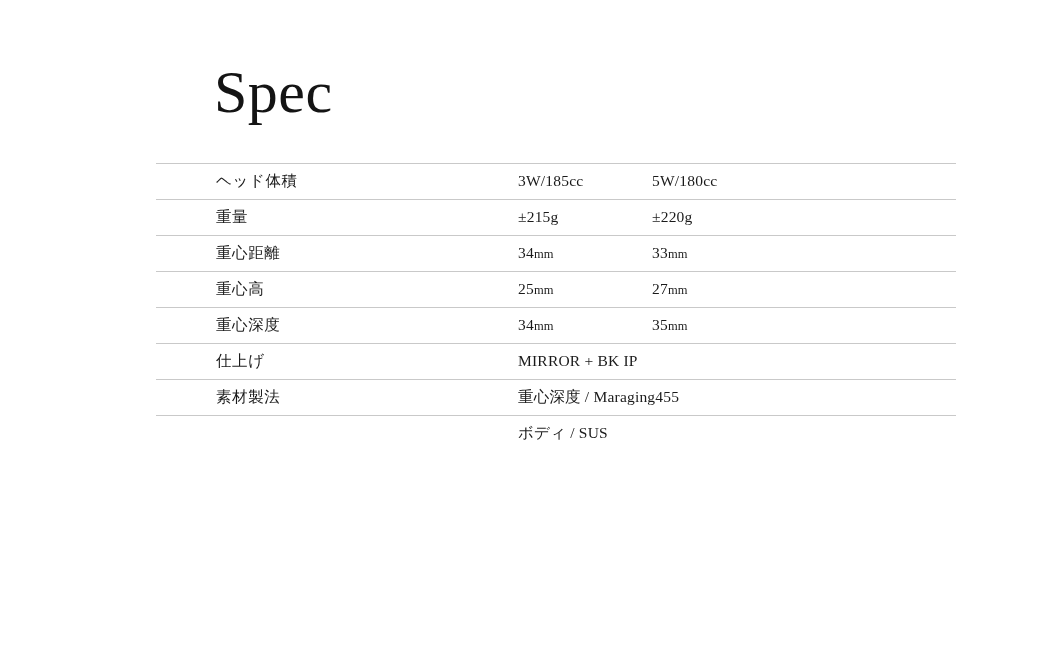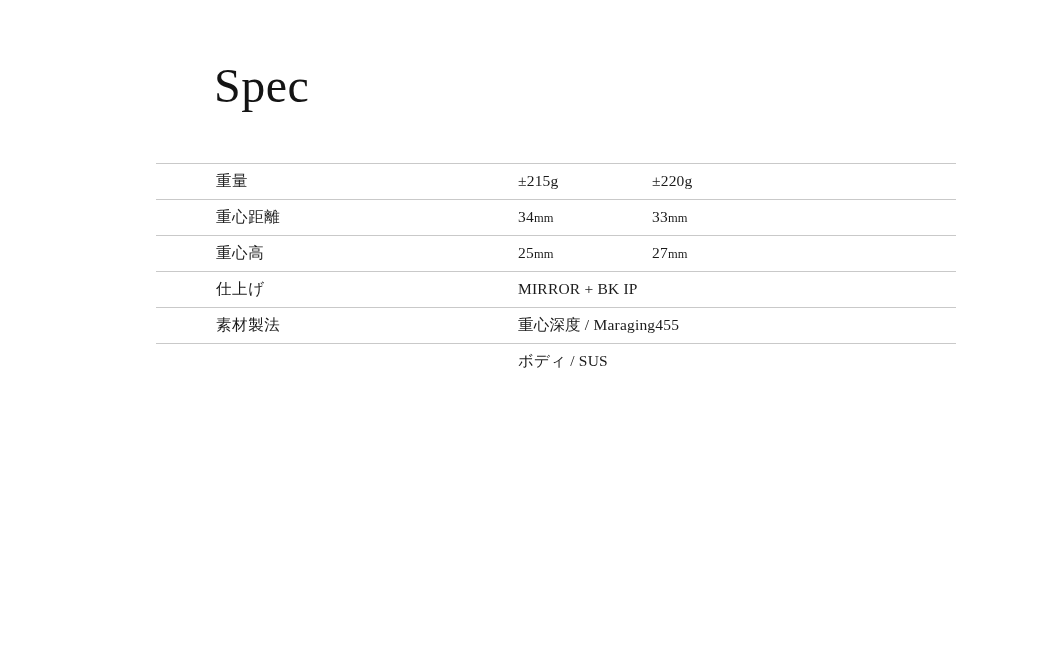"Spec" .title { font-size: 48px -> 60px }
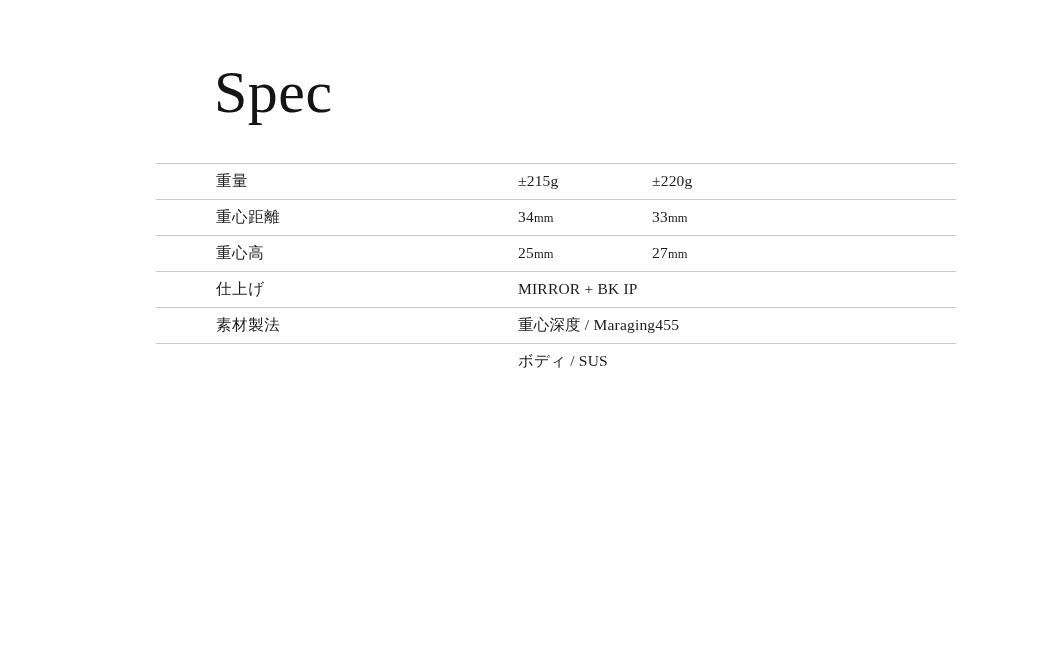"ヘッド体積" tr { html: none -> <tr> <td>ヘッド体積</td> <td>3W/185cc</td> <td>5W/180cc</td> </tr> }
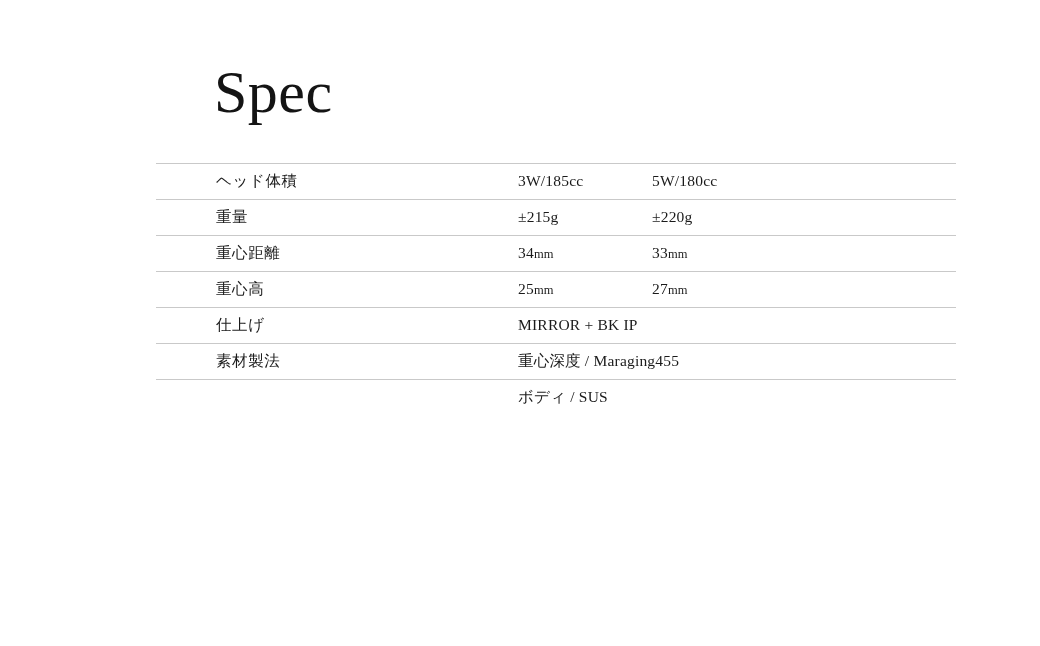"重心深度" tr { html: none -> <tr> <td>重心深度</td> <td>34<span>mm</span></td> <td>35<span>mm</span></td> </tr> }
